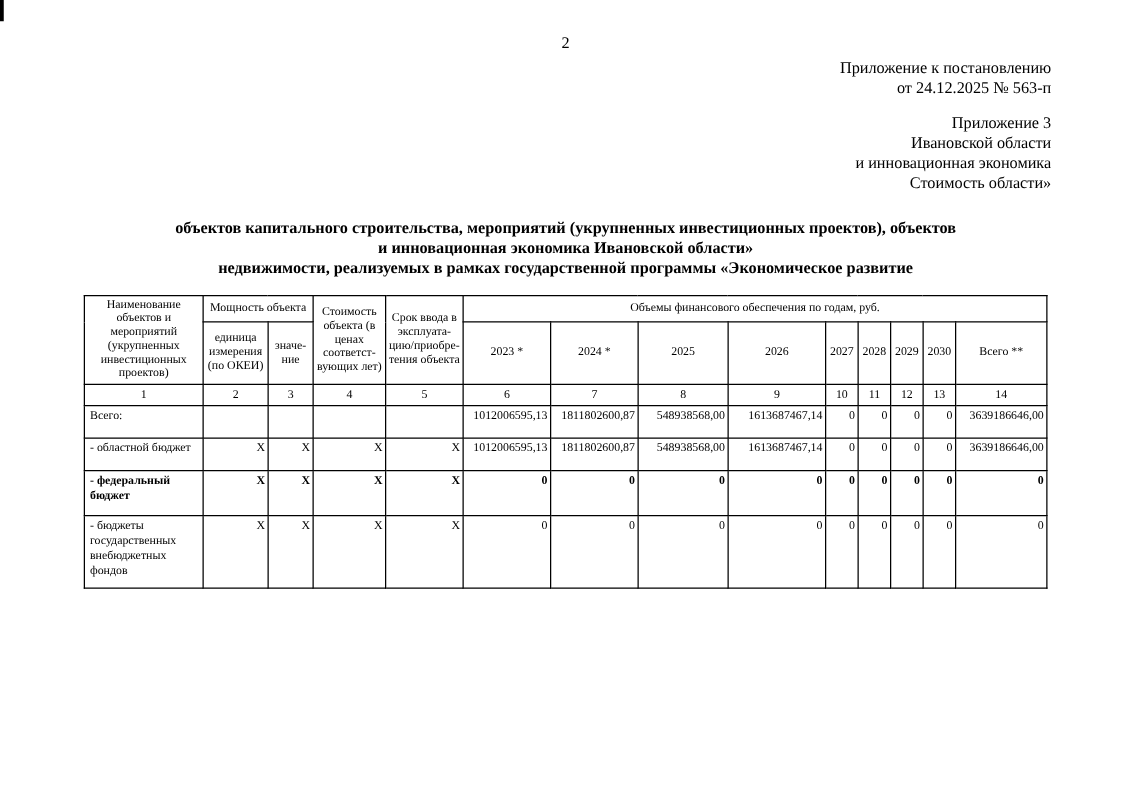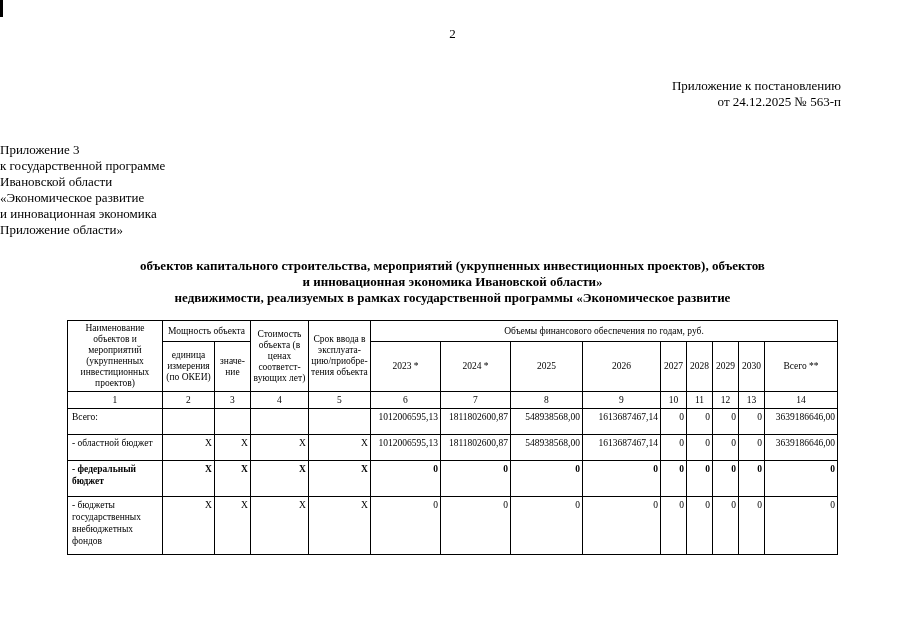"Приложение к постановлению" .annex-block { margin-top: 36px -> 4px }
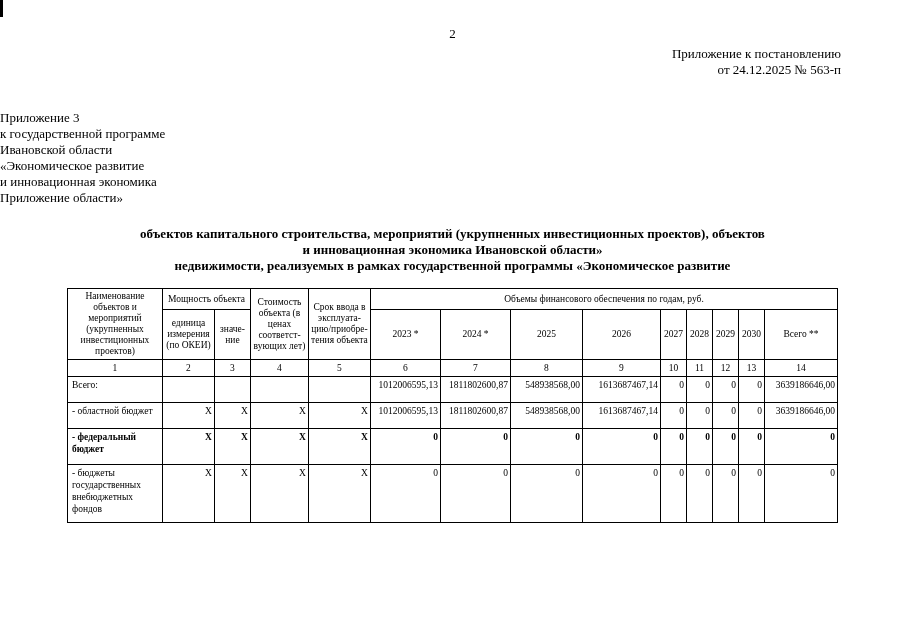"Приложение 3" .annex3-block { margin-top: 32px -> 12px; text-align: none -> right }
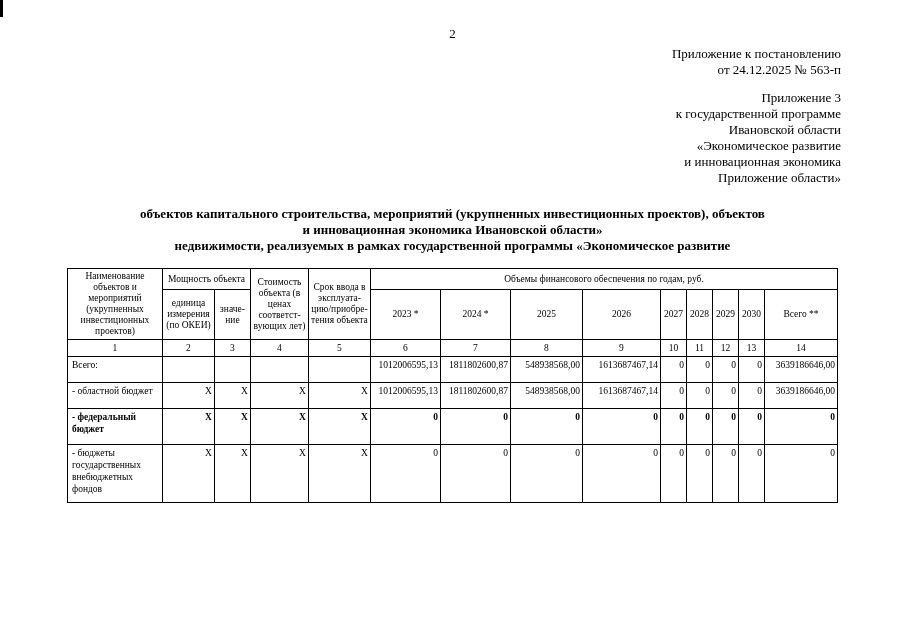"к государственной программе" div { html: <div>к государственной программе</div> -> none }
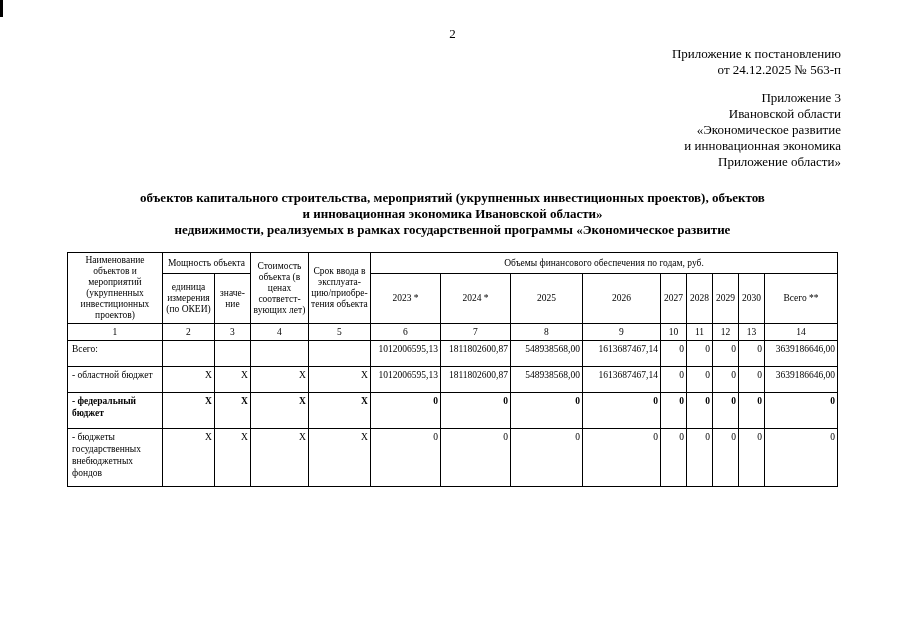"«Экономическое развитие" div { html: <div>«Экономическое развитие</div> -> none }
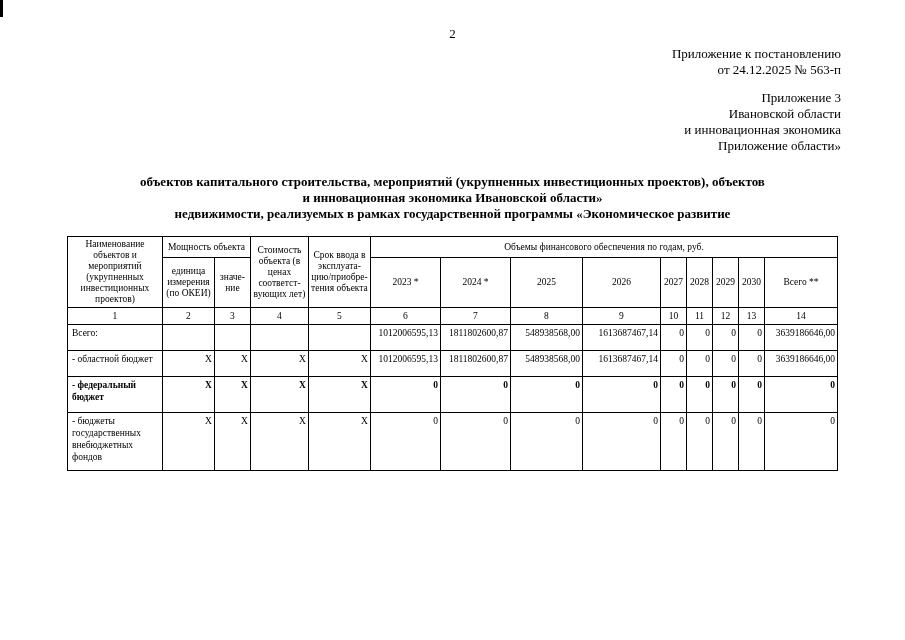"Приложение области»" div { text: Приложение -> Стоимость }
